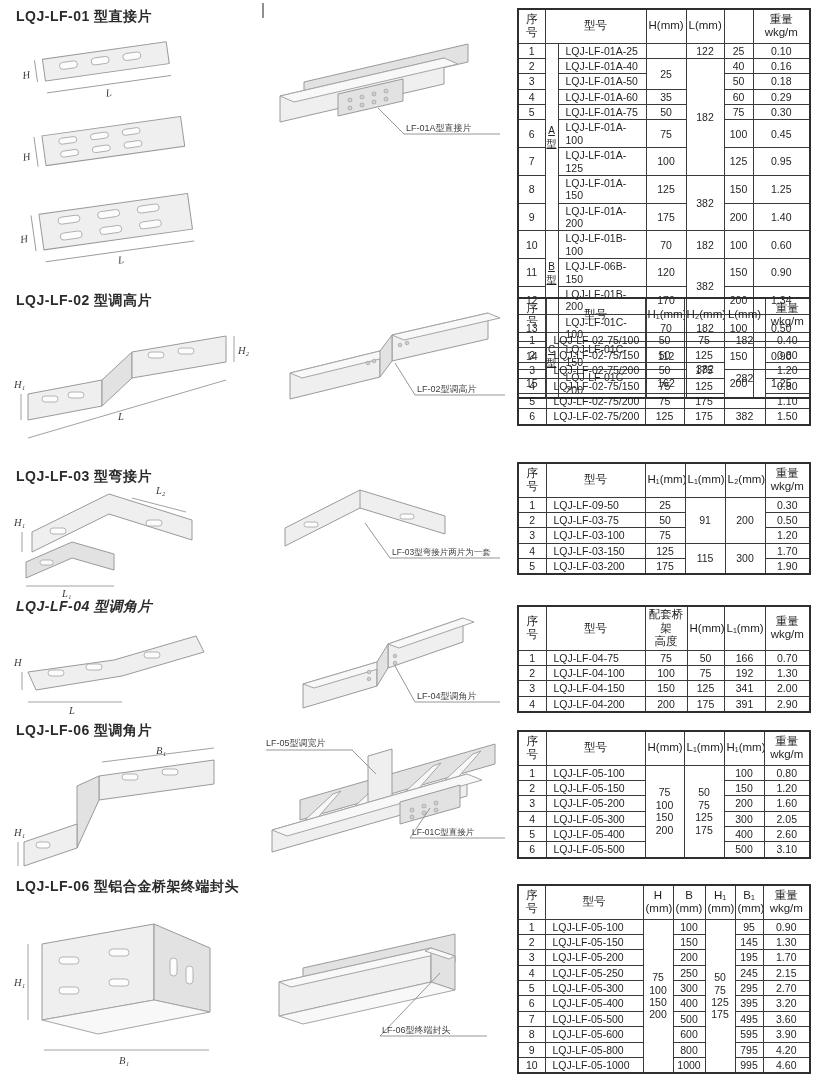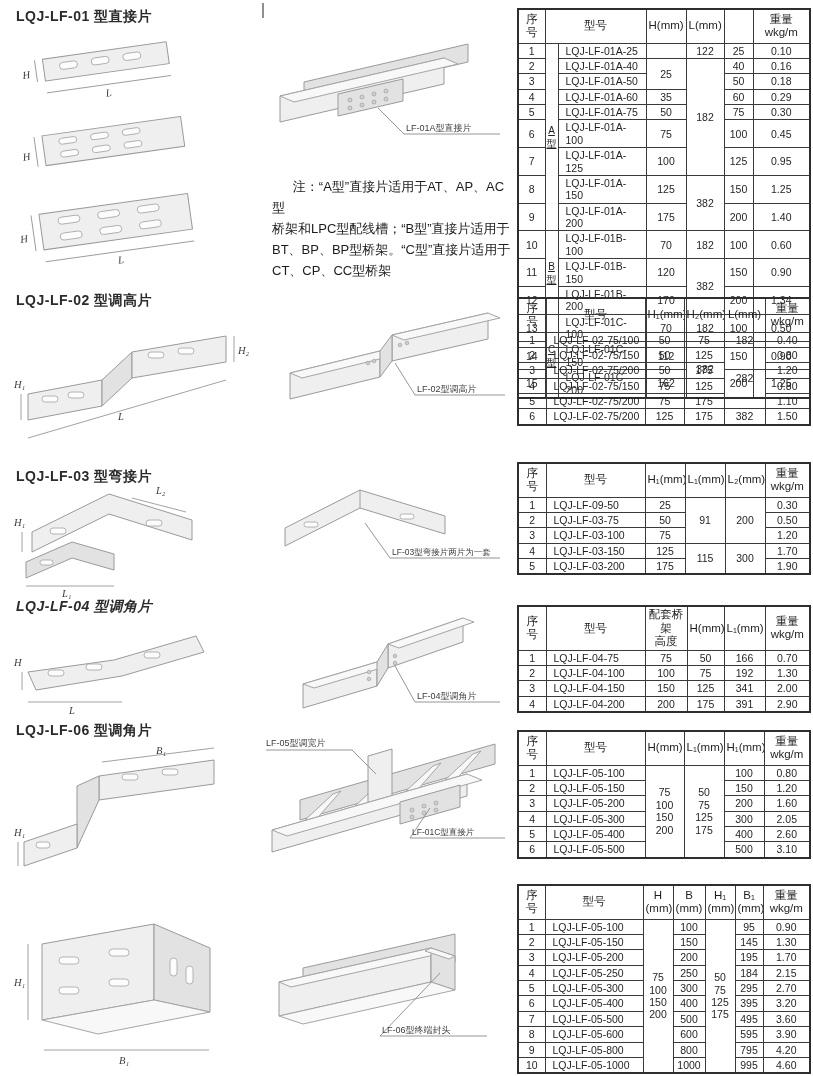"注：“A型”直接片适用于AT、AP、AC型" div.note { html: <div>注：“A型”直接片适用于AT、AP、AC型 桥架和LPC型配线槽；“B型”直接片适用于 BT、BP、BP型桥架。“C型”直接片适用于 CT、CP、CC型桥架</div> -> none }
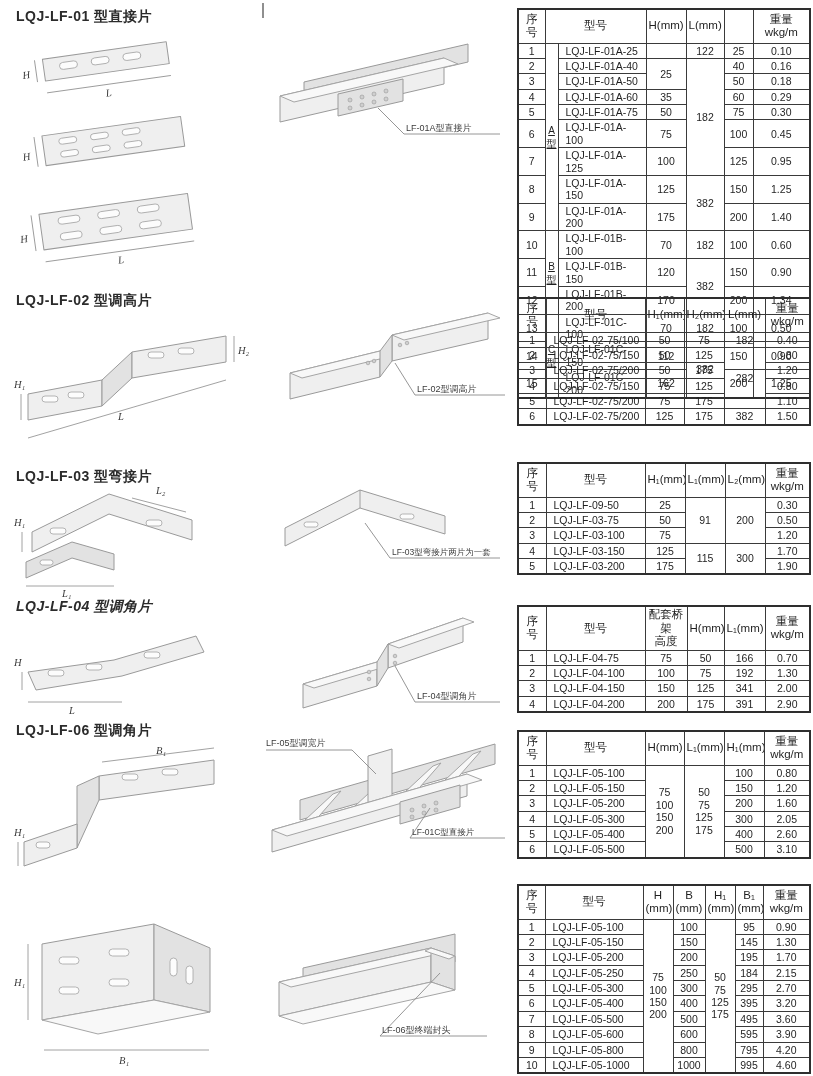"LQJ-LF-01B-150" td.mod { text: LQJ-LF-01B-150 -> LQJ-LF-06B-150 }
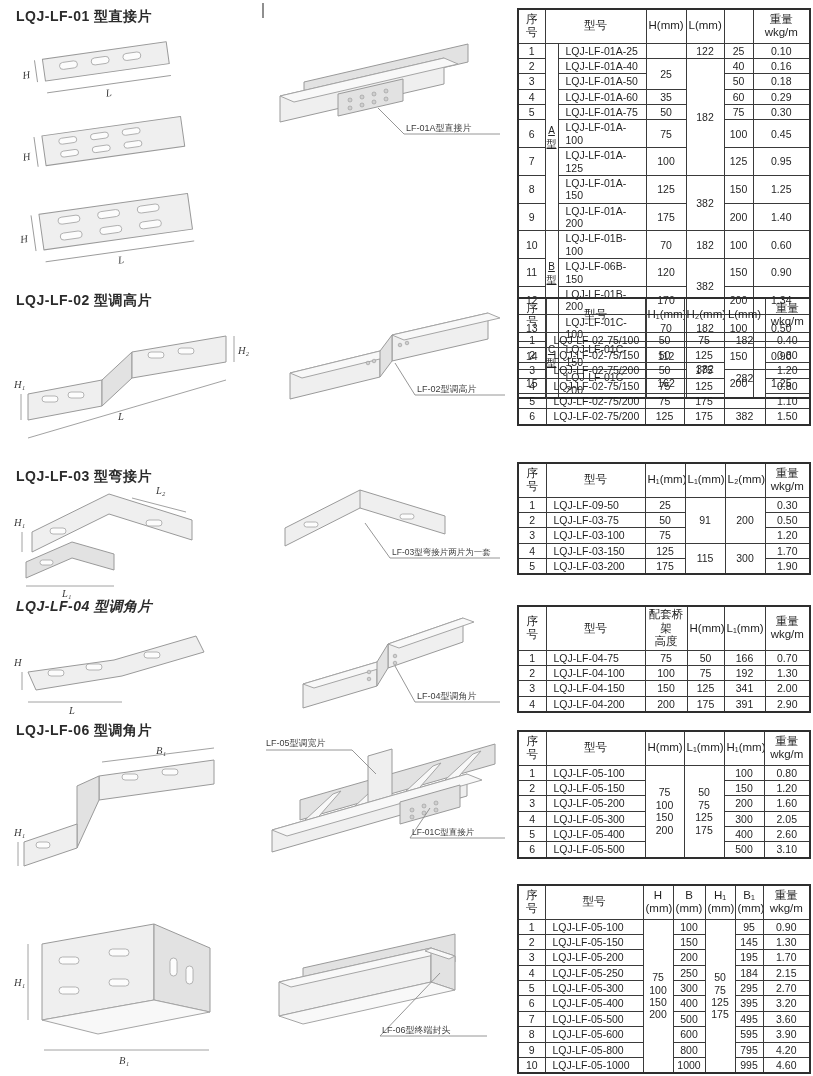"LQJ-LF-06 型铝合金桥架终端封头" div.sec-title { html: none -> <div>LQJ-LF-06 型铝合金桥架终端封头</div> }
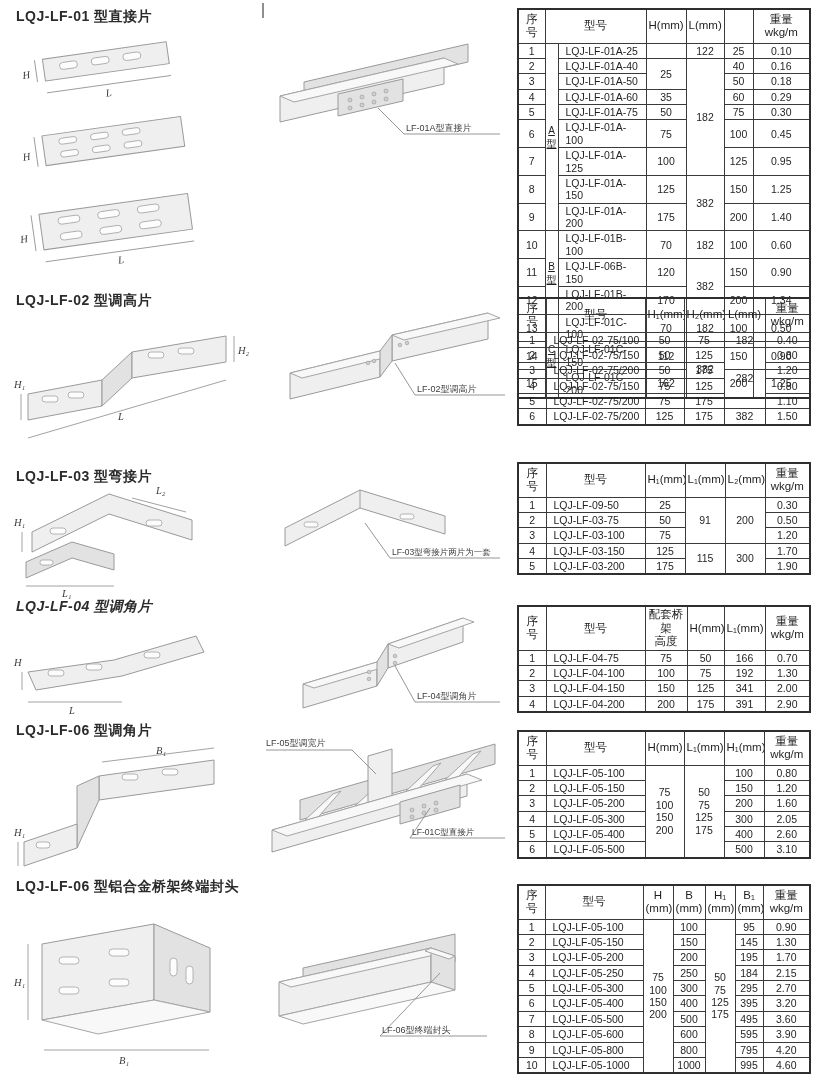"184" td { text: 184 -> 245 }
